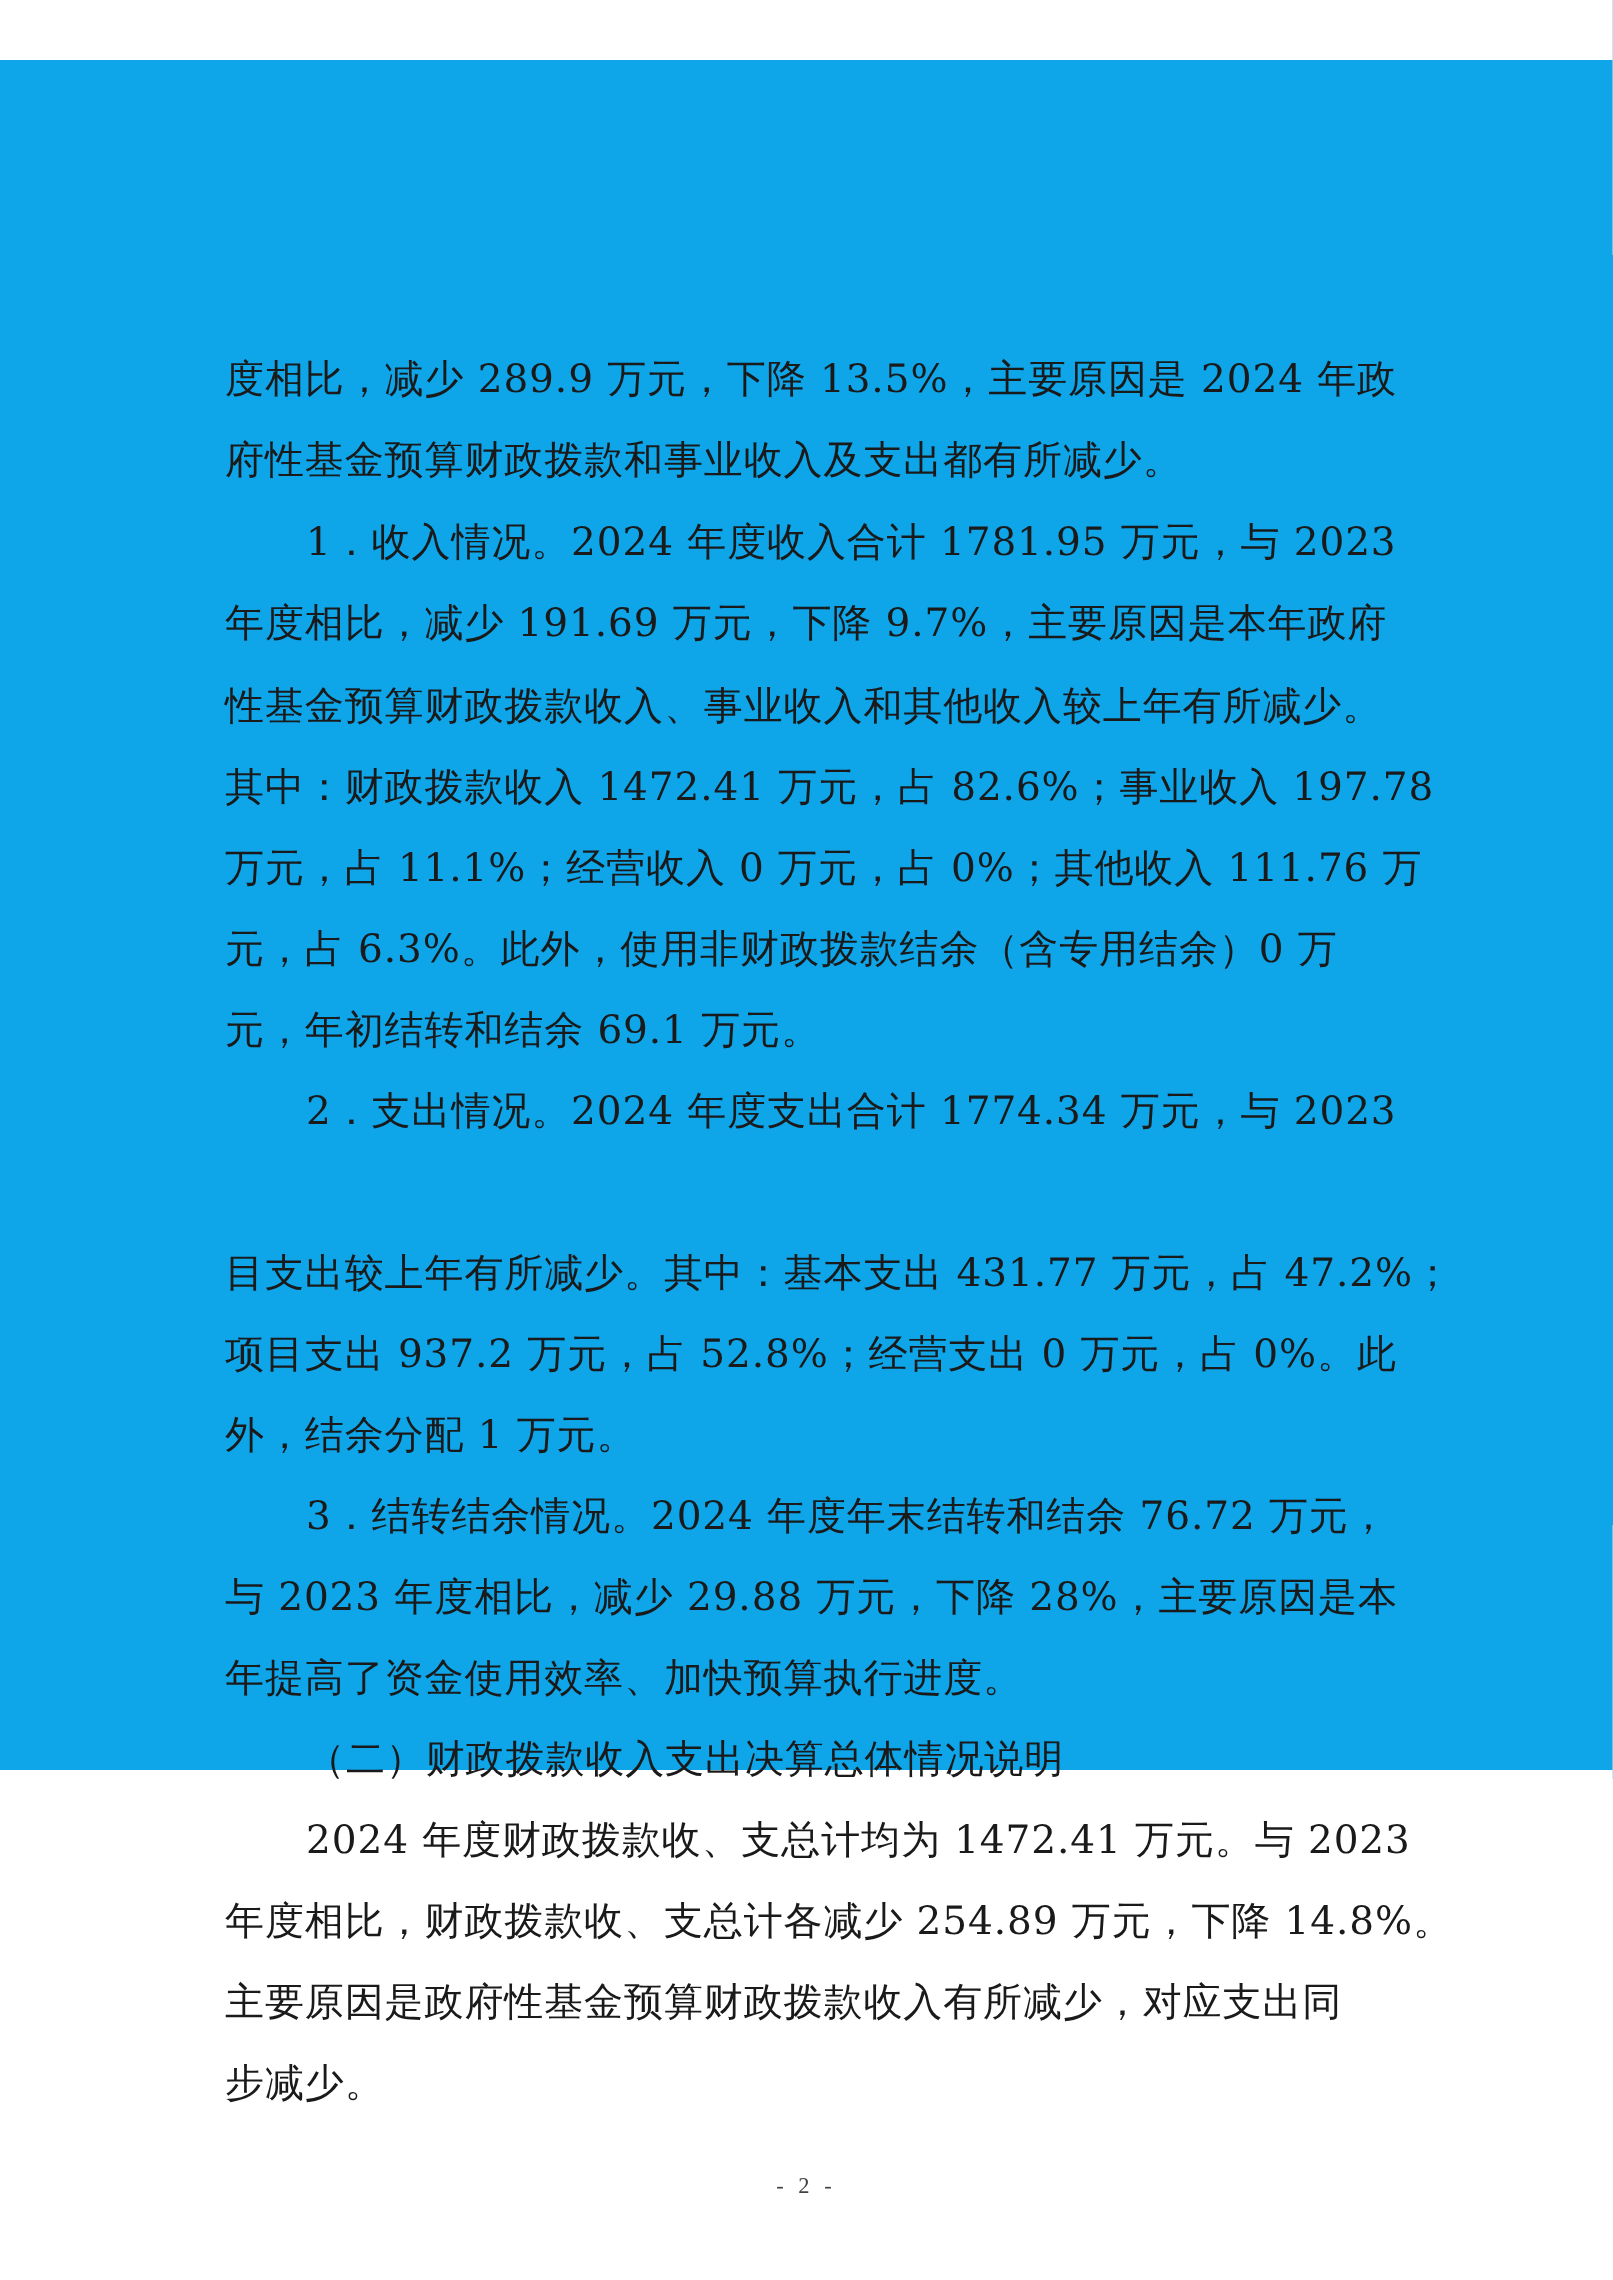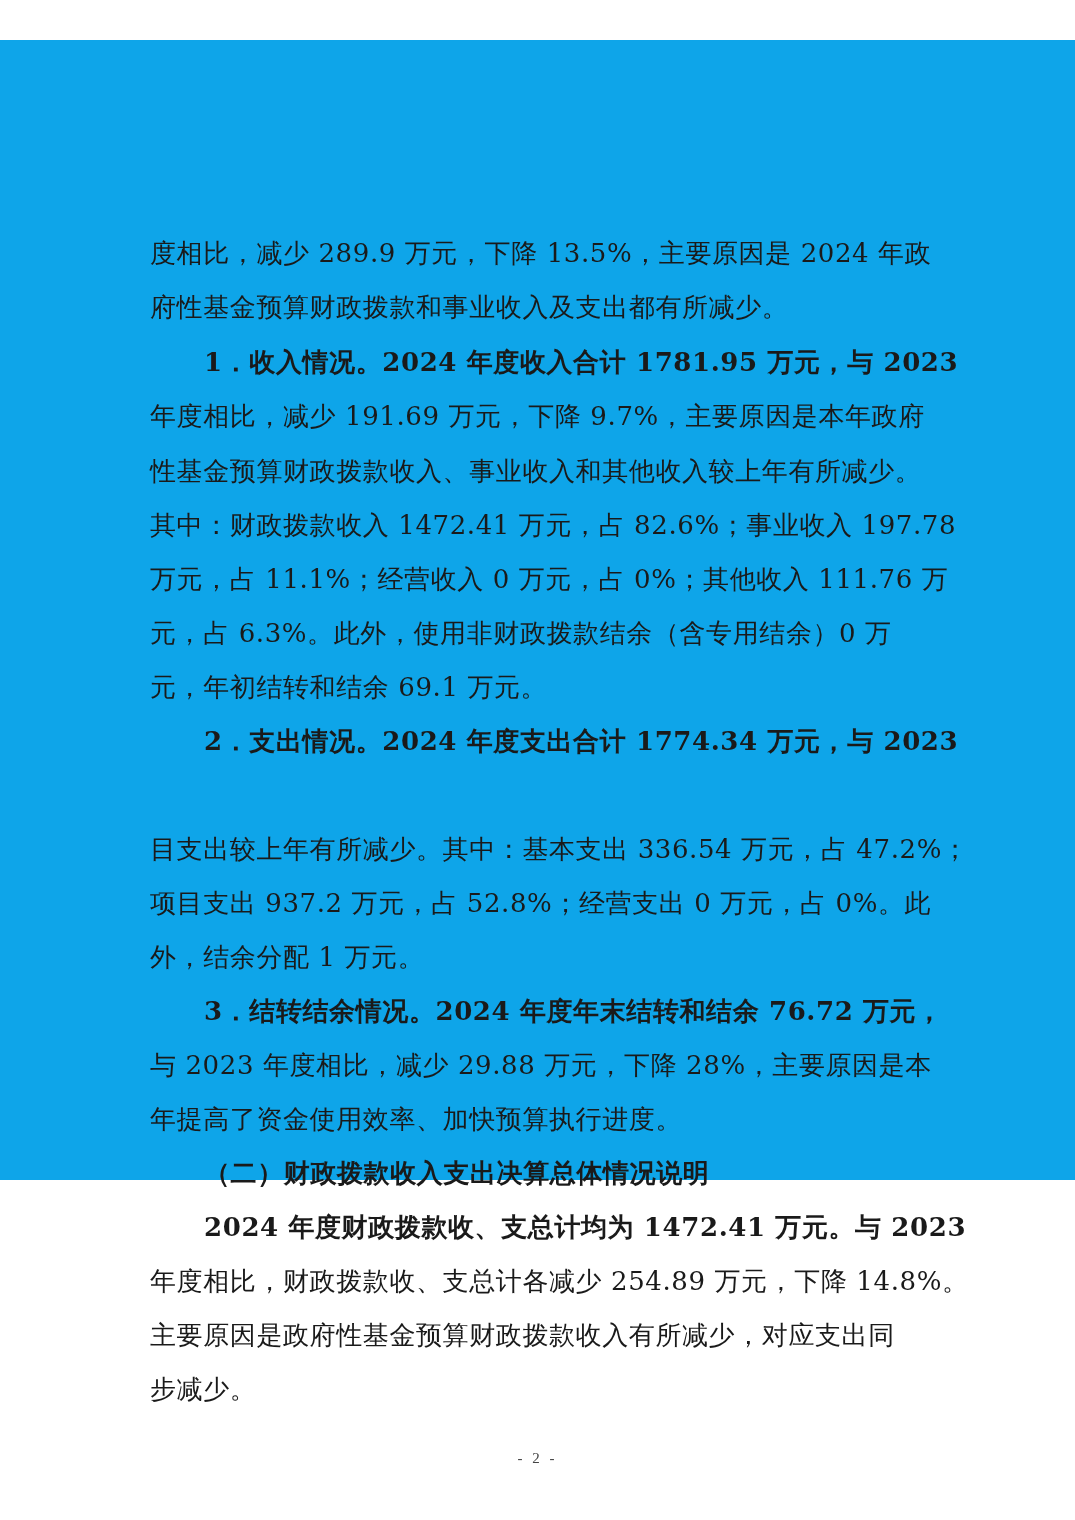"1．收入情况。2024 年度收入合计 1781.95 万元，与 2023" .line.indent { font-weight: bold -> none }
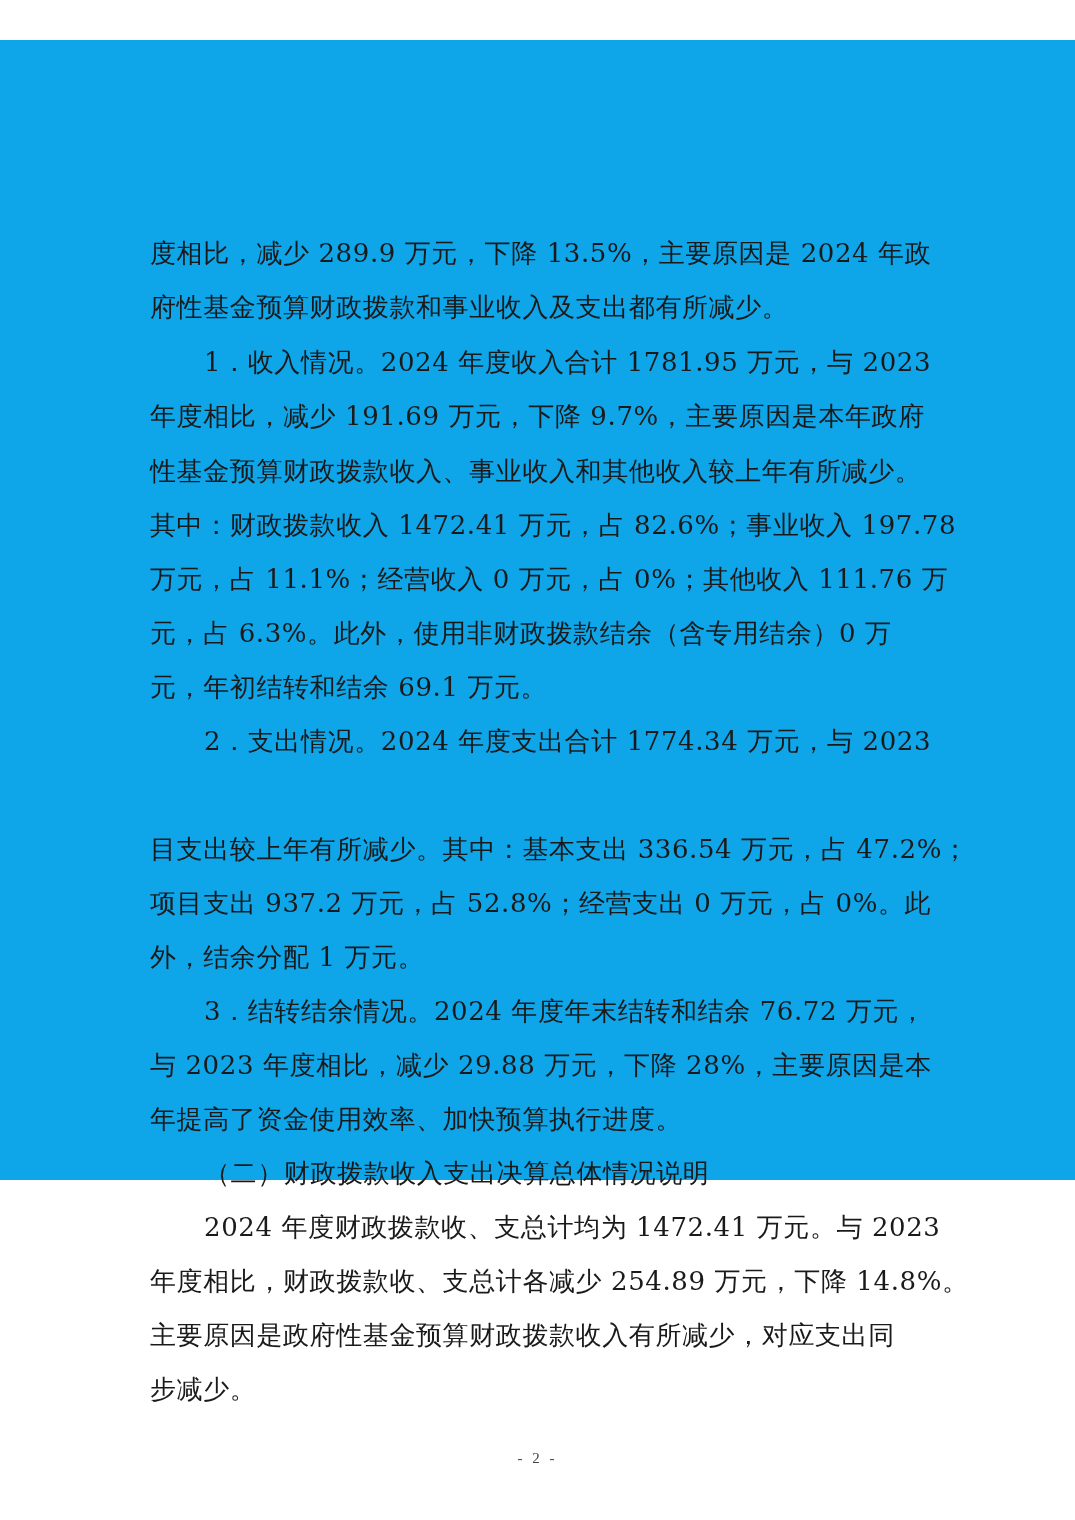"目支出较上年有所减少。其中：基本支出 336.54 万元，占 47.2%；" div.line { text: 336.54 -> 431.77 }
